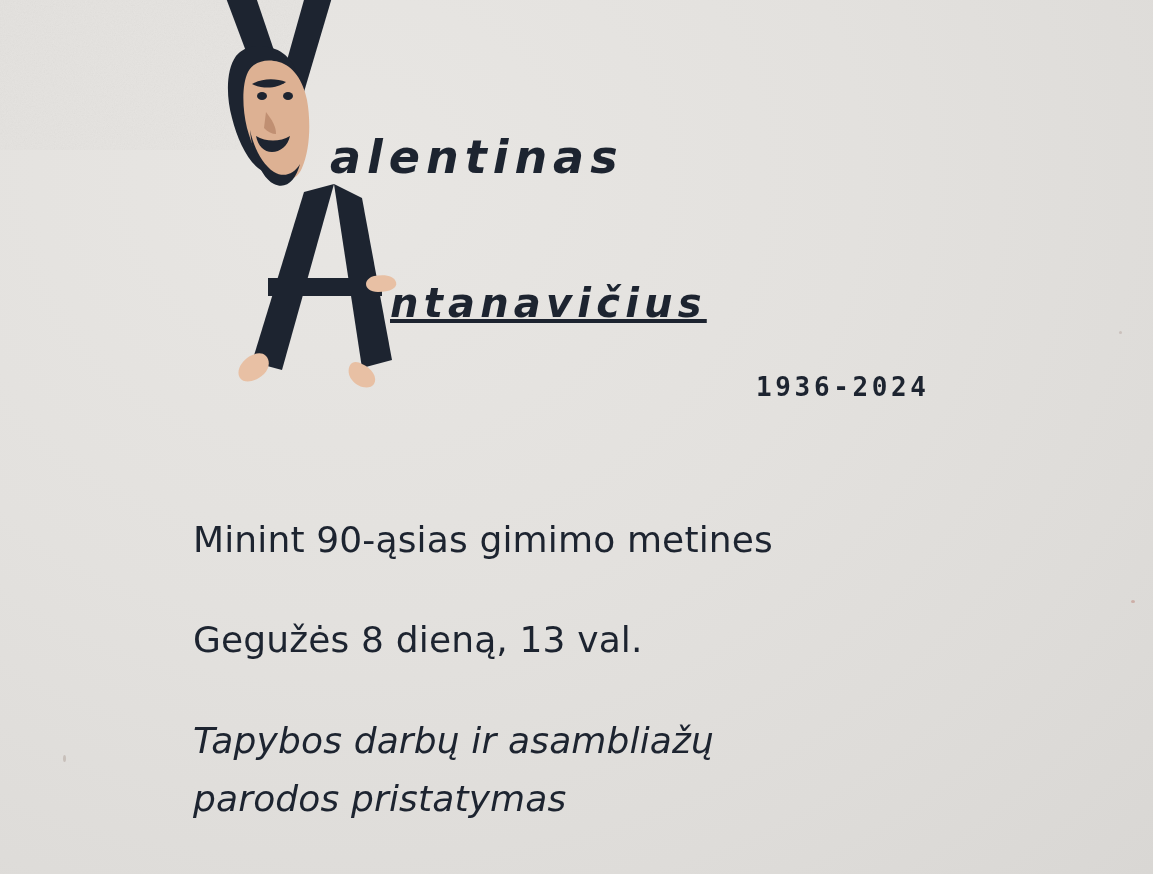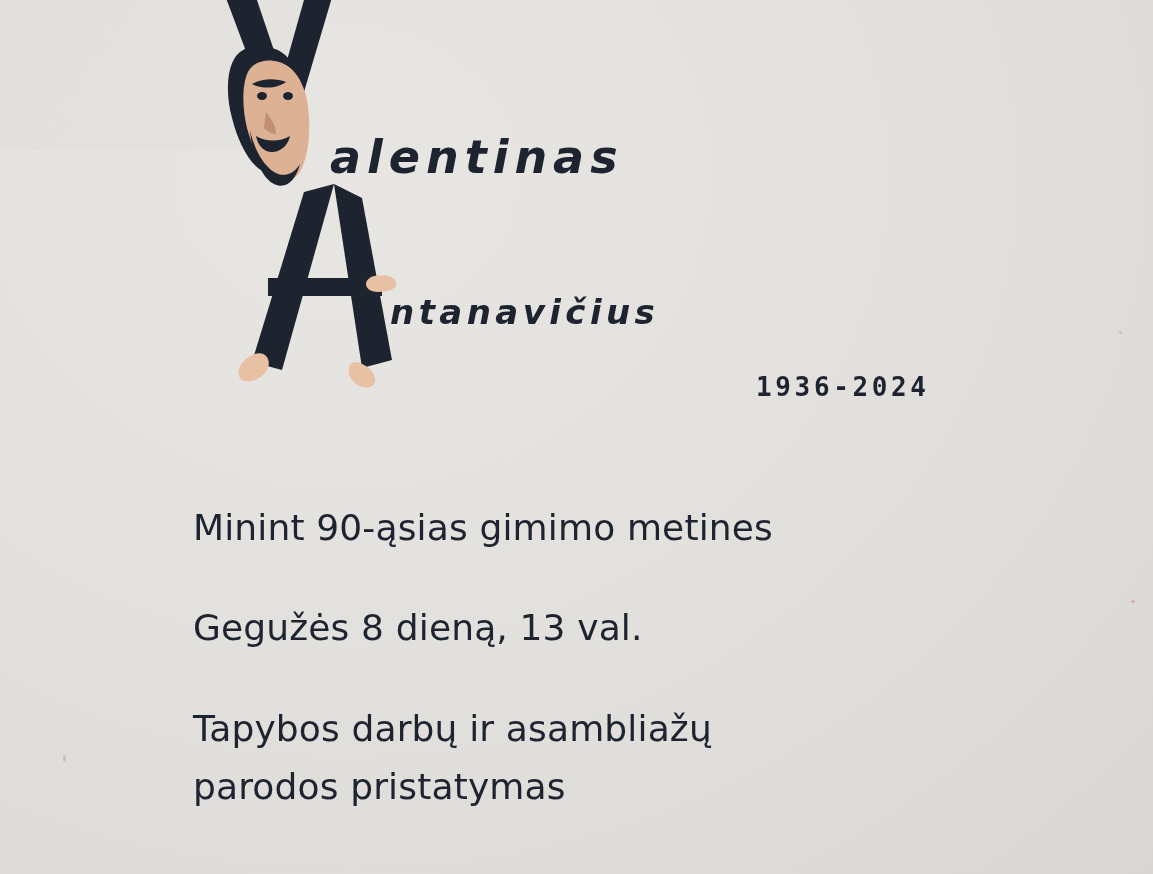"ntanavičius" .script-second { font-size: 34px -> 40px; text-decoration: none -> underline; top: 292px -> 280px }
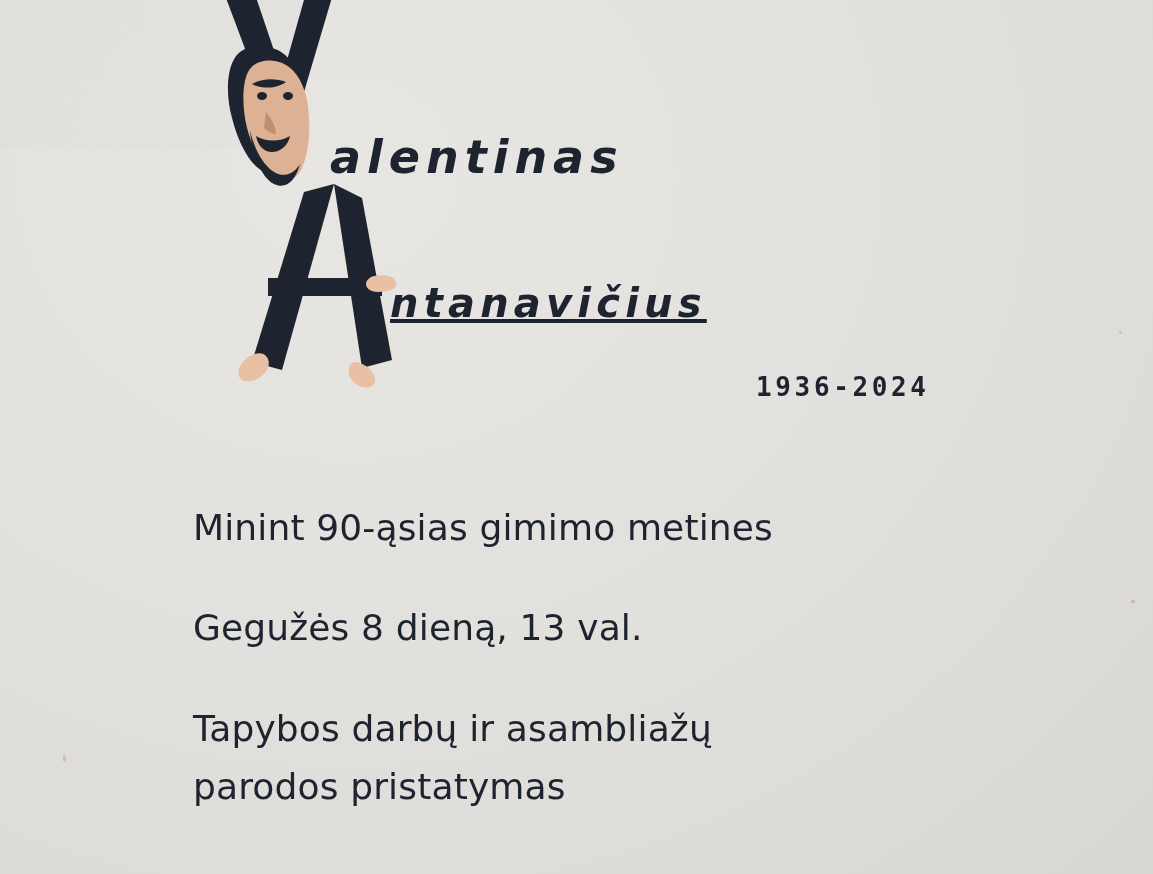"Minint 90-ąsias gimimo metines" .body-line { margin: 4px 0 42px 0 -> 16px 0 42px 0 }
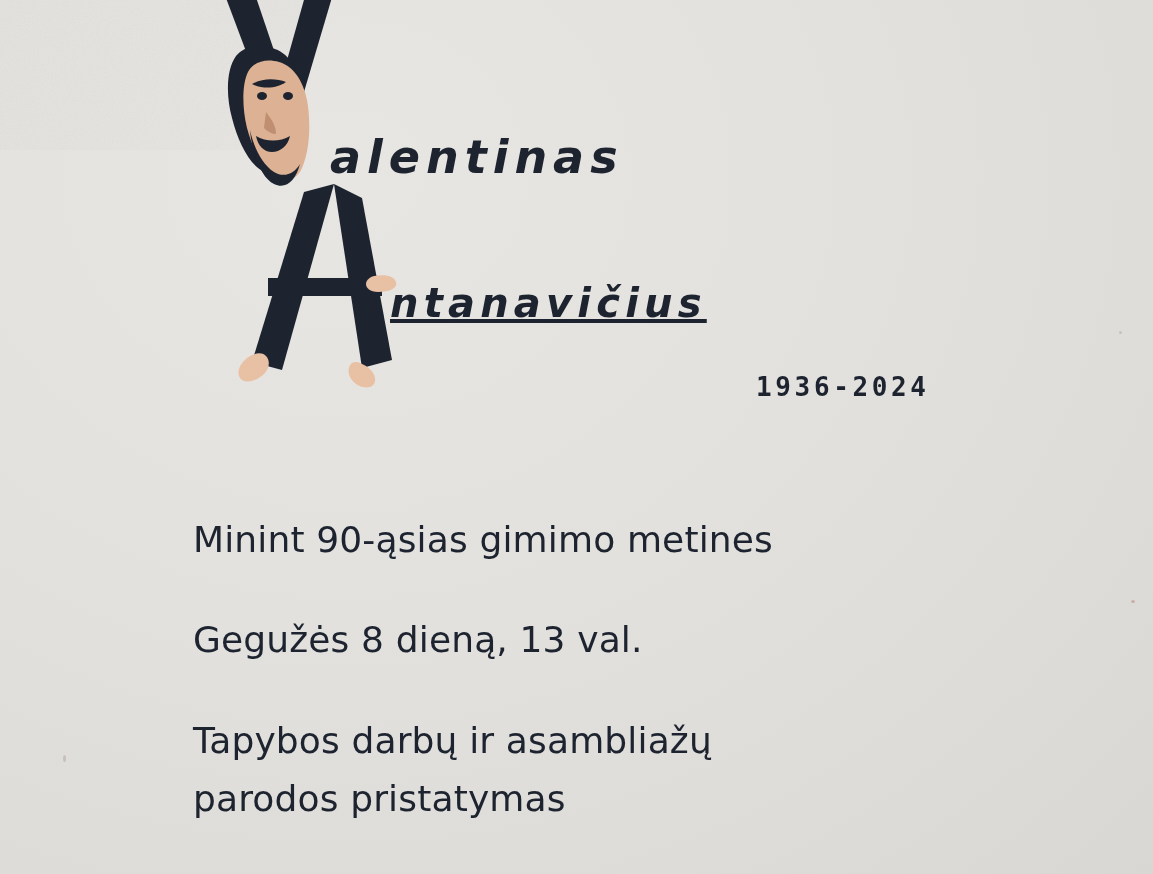"Tapybos darbų ir asambliažų" .body-line:last-child { font-style: none -> italic }
